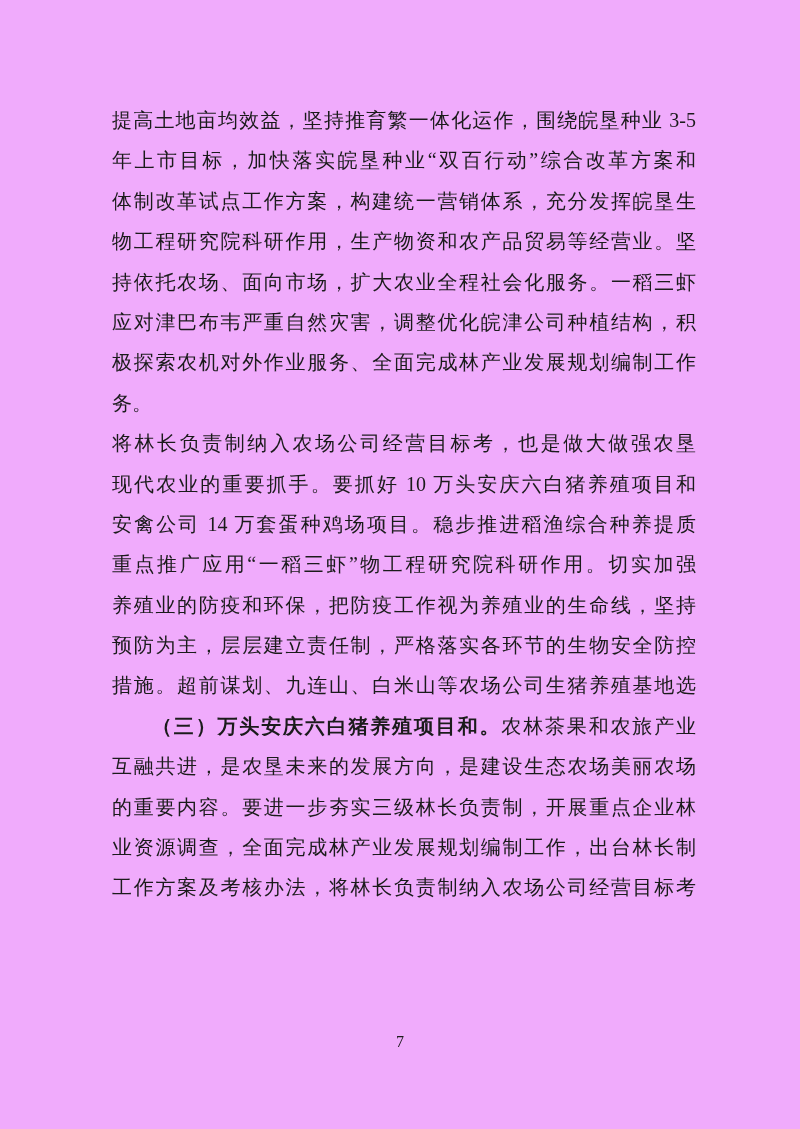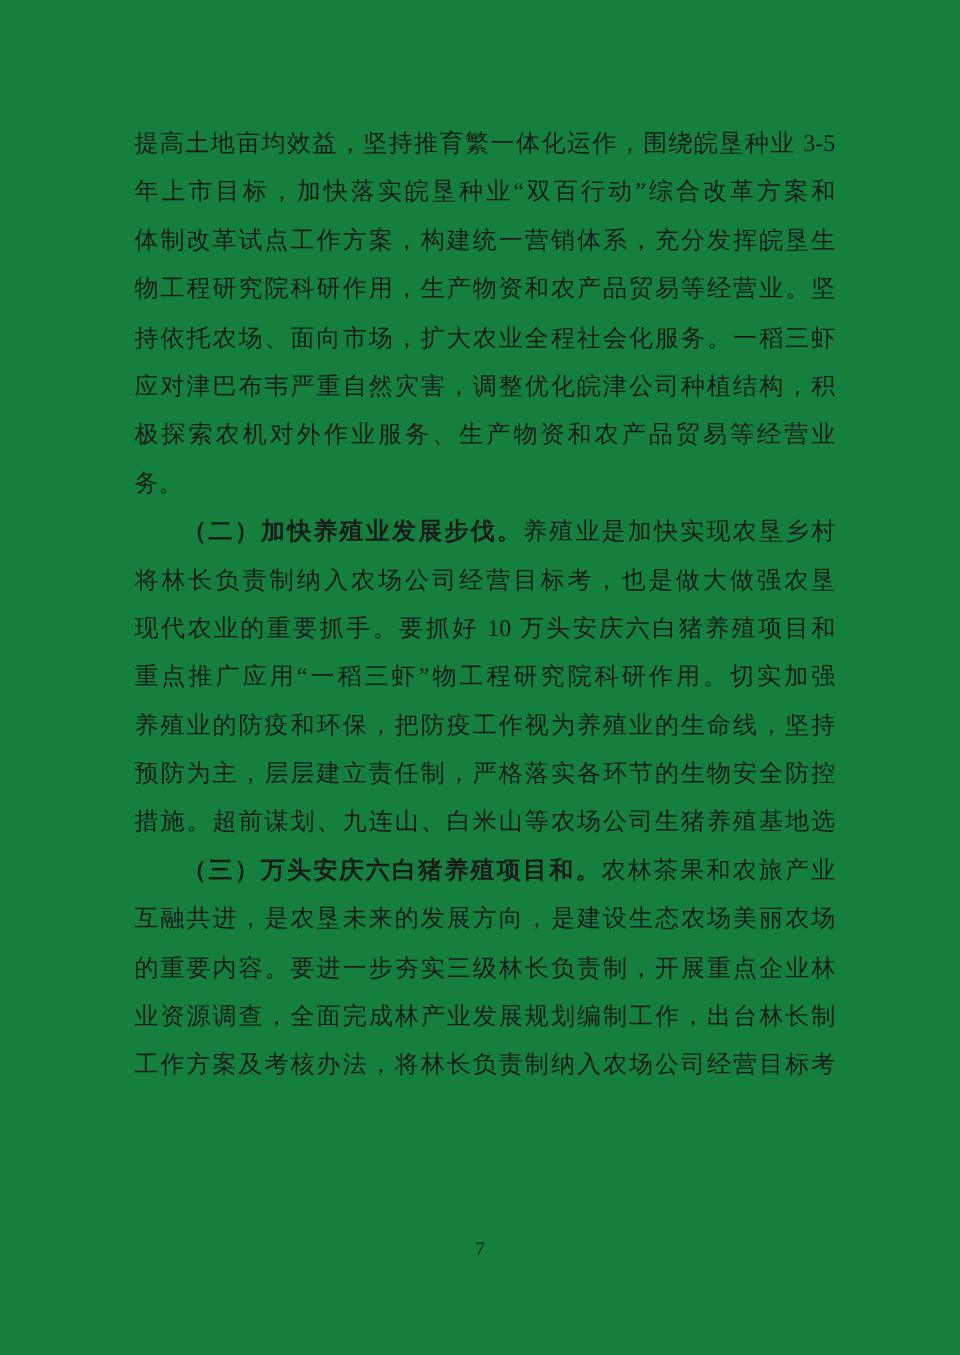"提高土地亩均效益，坚持推育繁一体化运作，围绕皖垦种业 3-5" .page { background: #15803d -> #f0abfc }
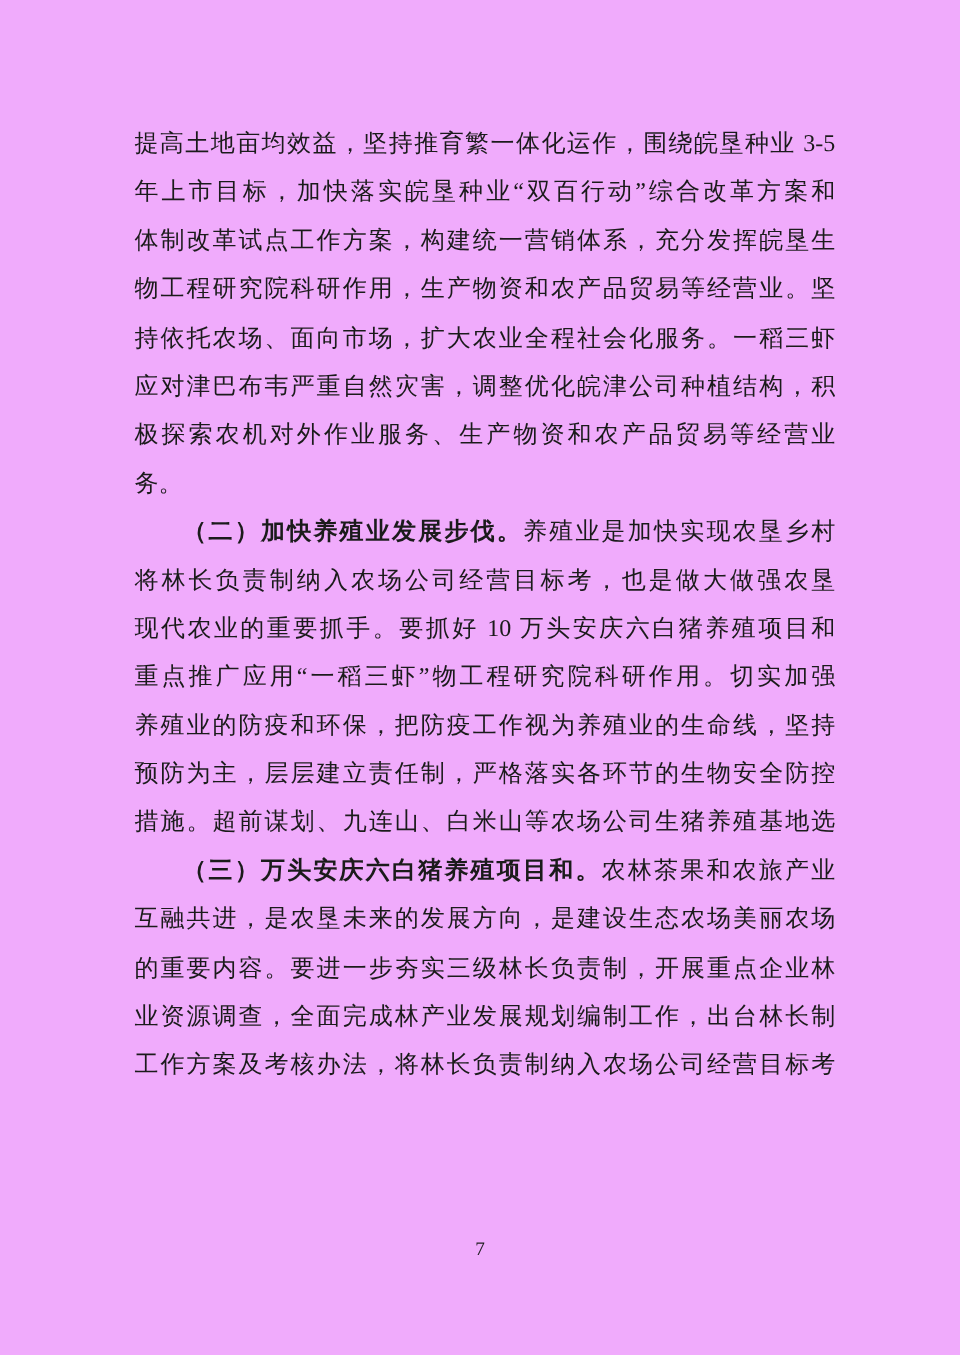"极探索农机对外作业服务、生产物资和农产品贸易等经营业" span.run { text: 生产物资和农产品贸易等经营业 -> 全面完成林产业发展规划编制工作 }
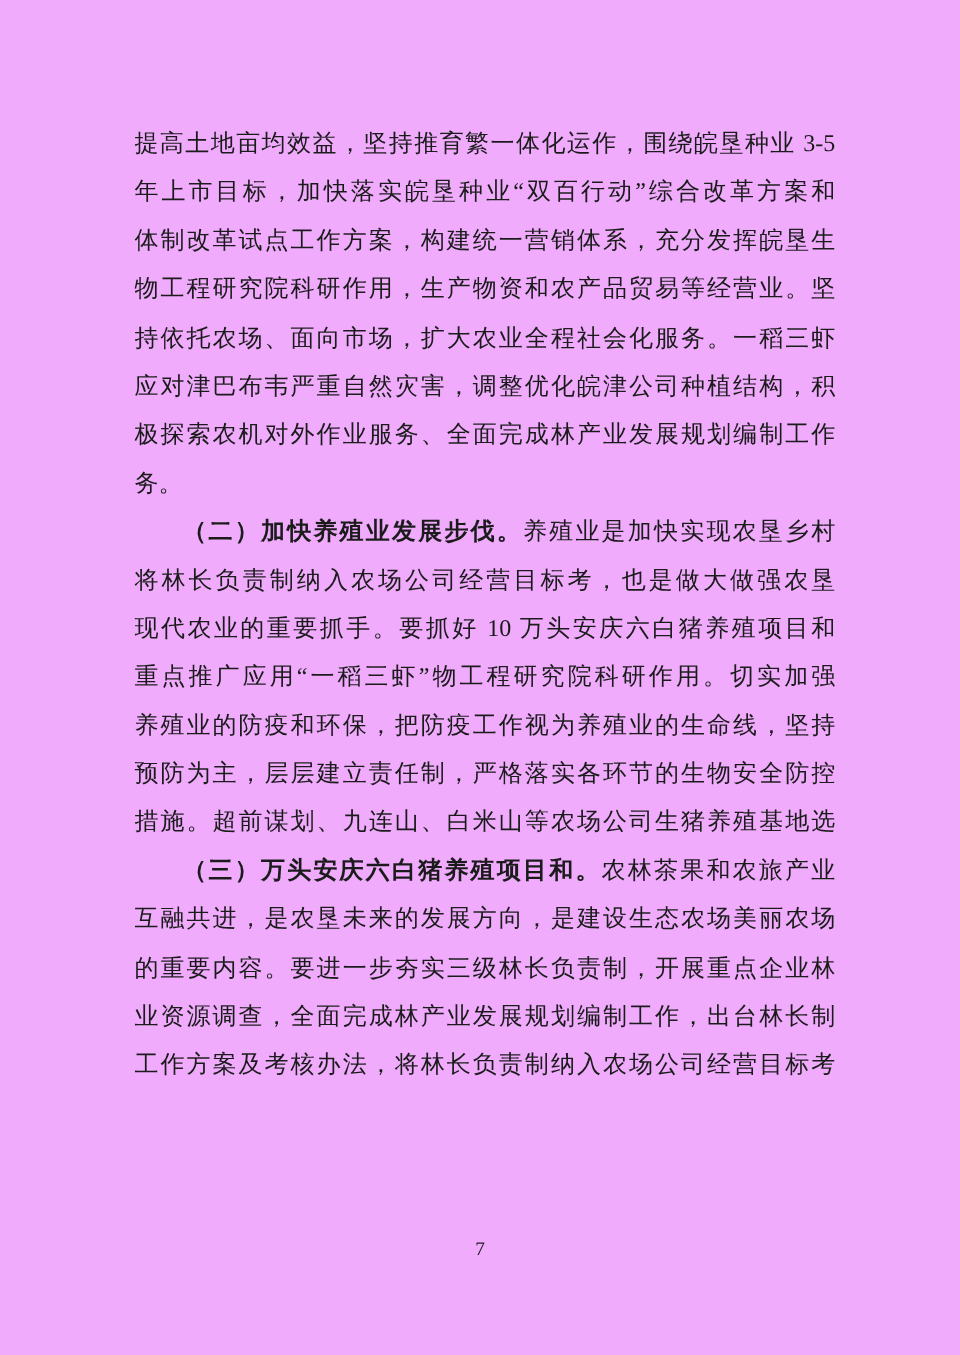"（二）加快养殖业发展步伐。养殖业是加快实现农垦乡村" div.line { html: <div><span>（二）加快养殖业发展步伐。</span><span>养殖业是加快实现农垦乡村</span></div> -> none }
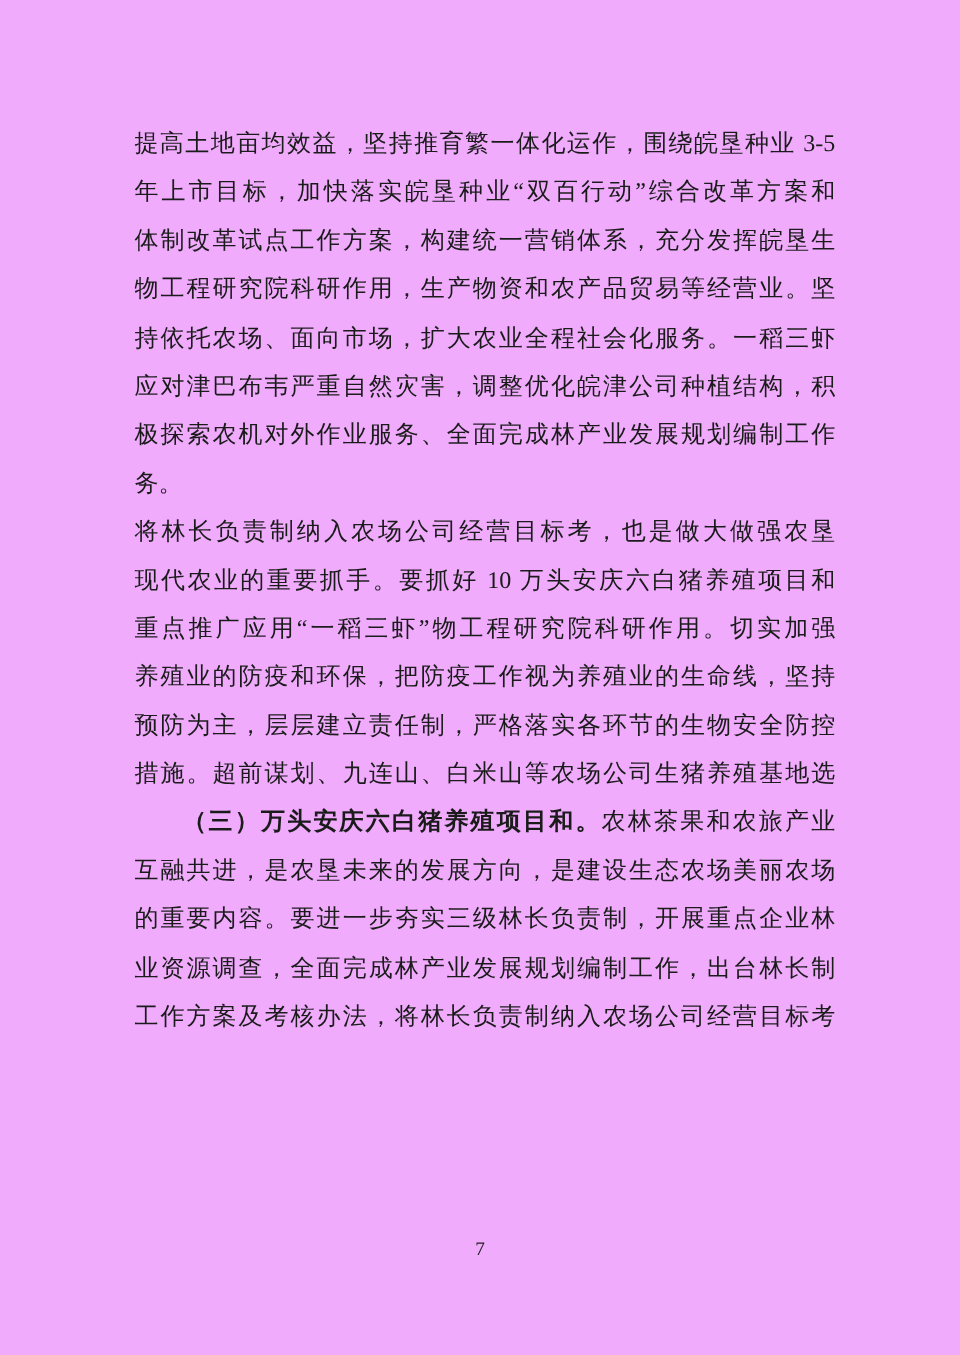"安禽公司 14 万套蛋种鸡场项目。稳步推进稻渔综合种养提质" div.line { html: none -> <div><span>安禽公司 14 万套蛋种鸡场项目。稳步推进稻渔综合种养提质</span></div> }
